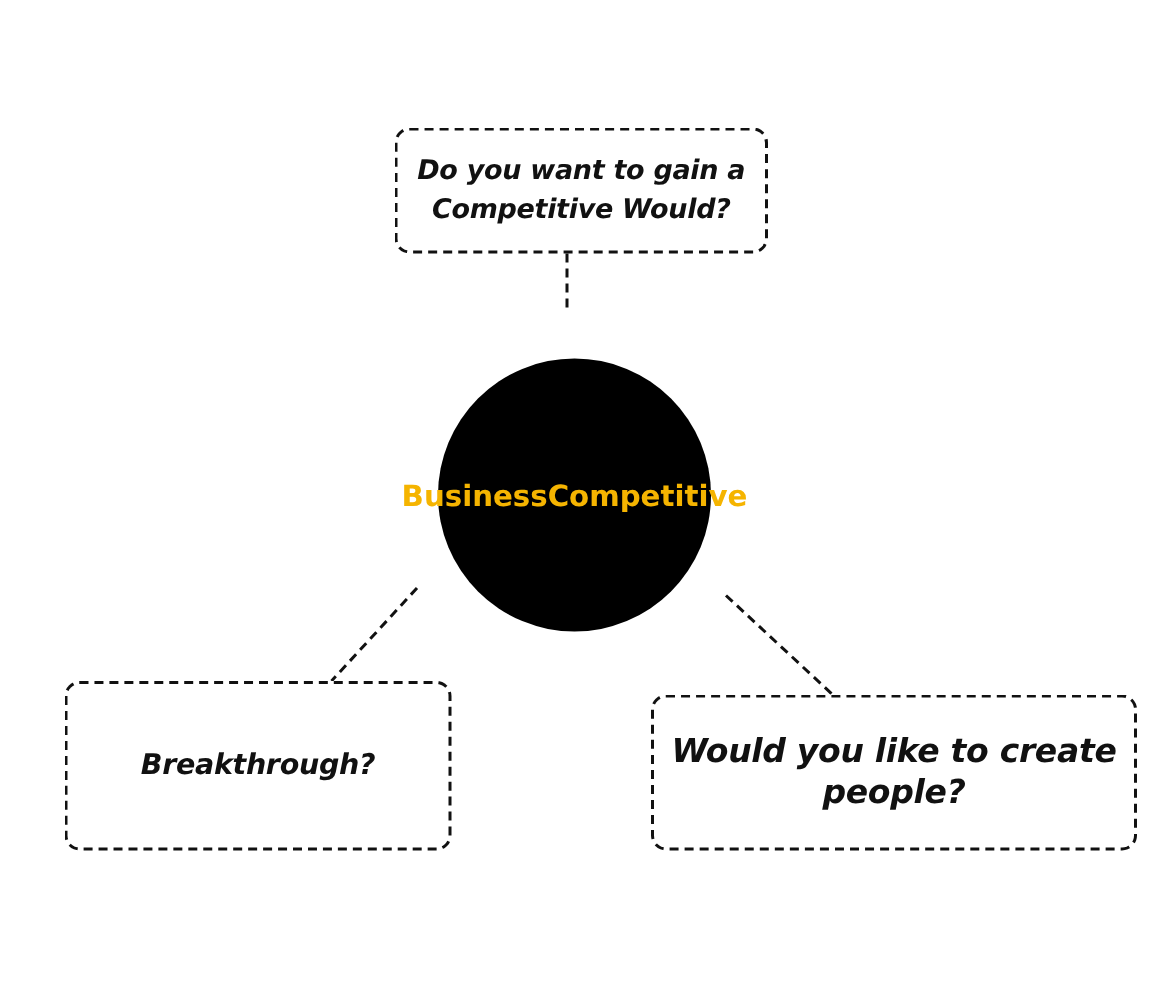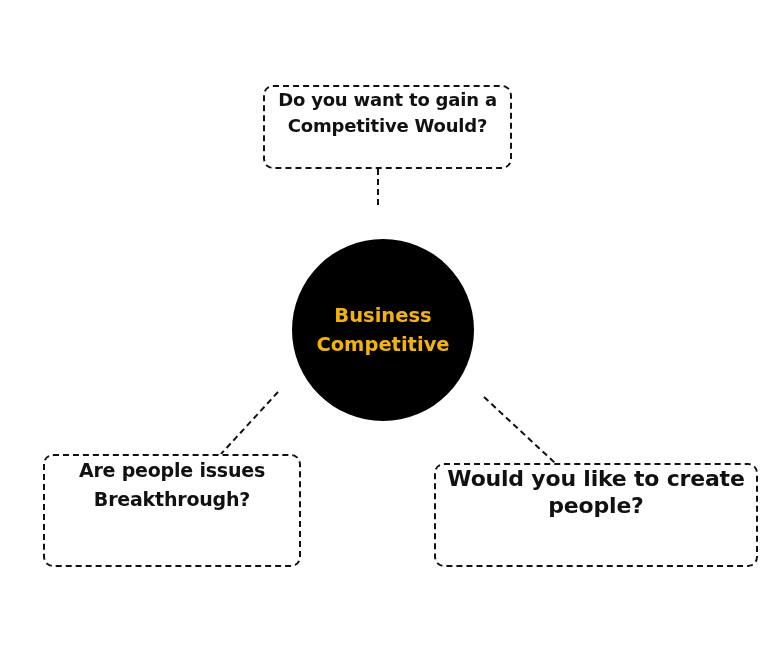"Do you want to gain" .box { align-items: flex-start -> center; font-style: none -> italic }
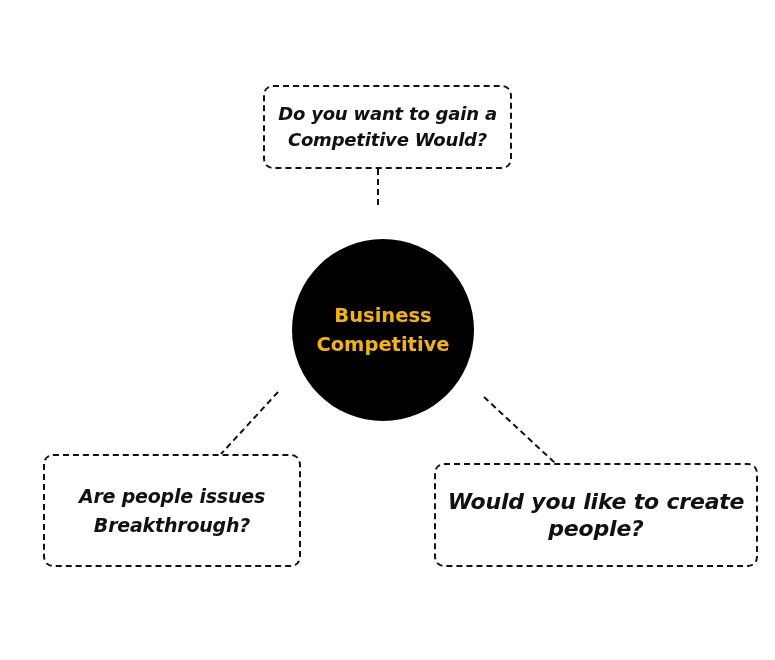"Business" .hub { flex-direction: column -> none }
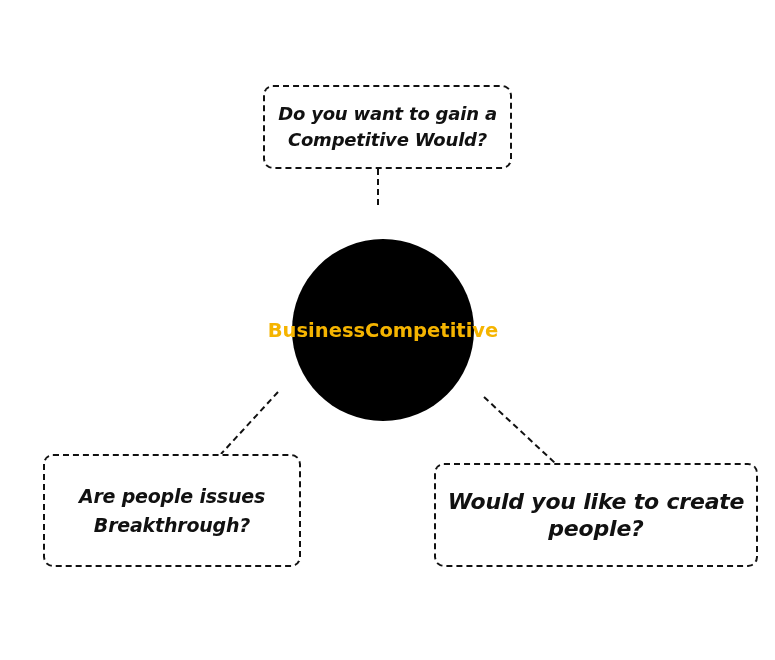"Are people issues" span { html: <span>Are people issues</span> -> none }
